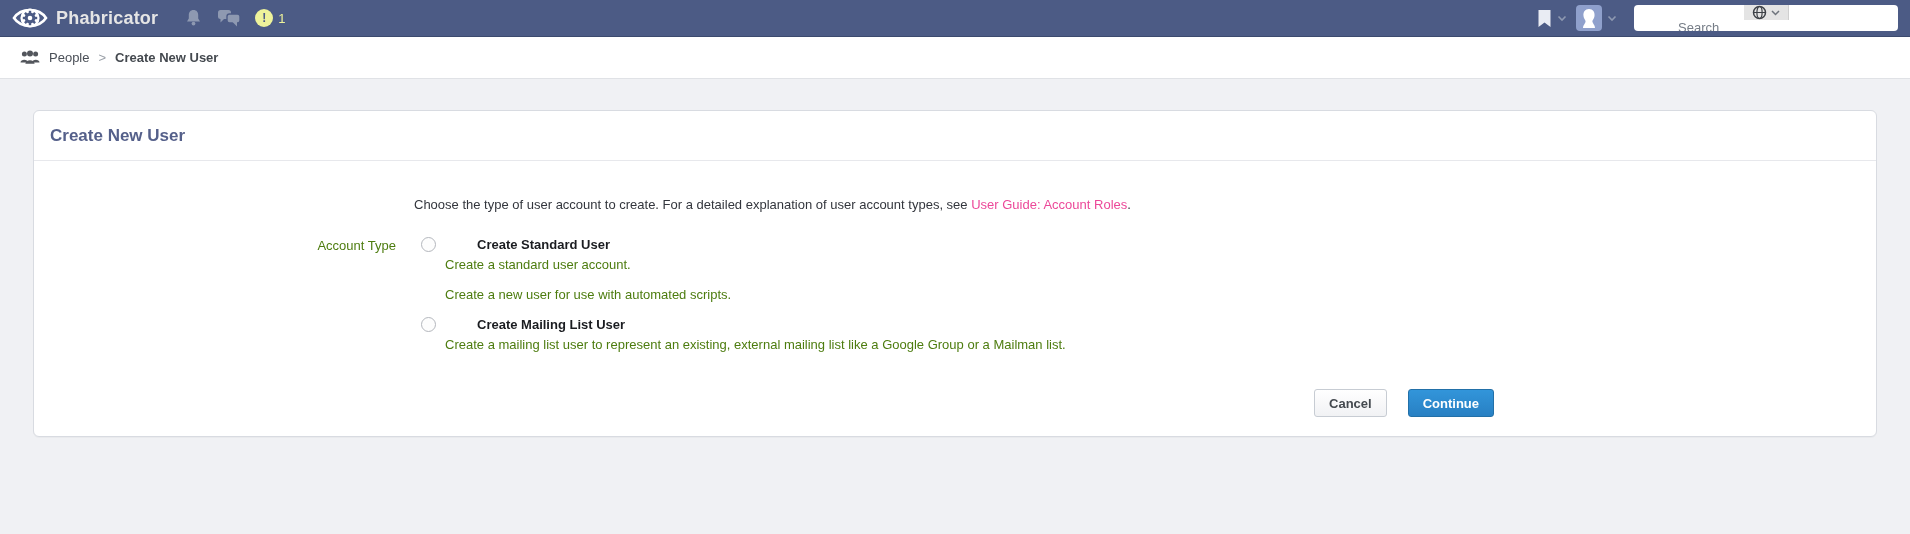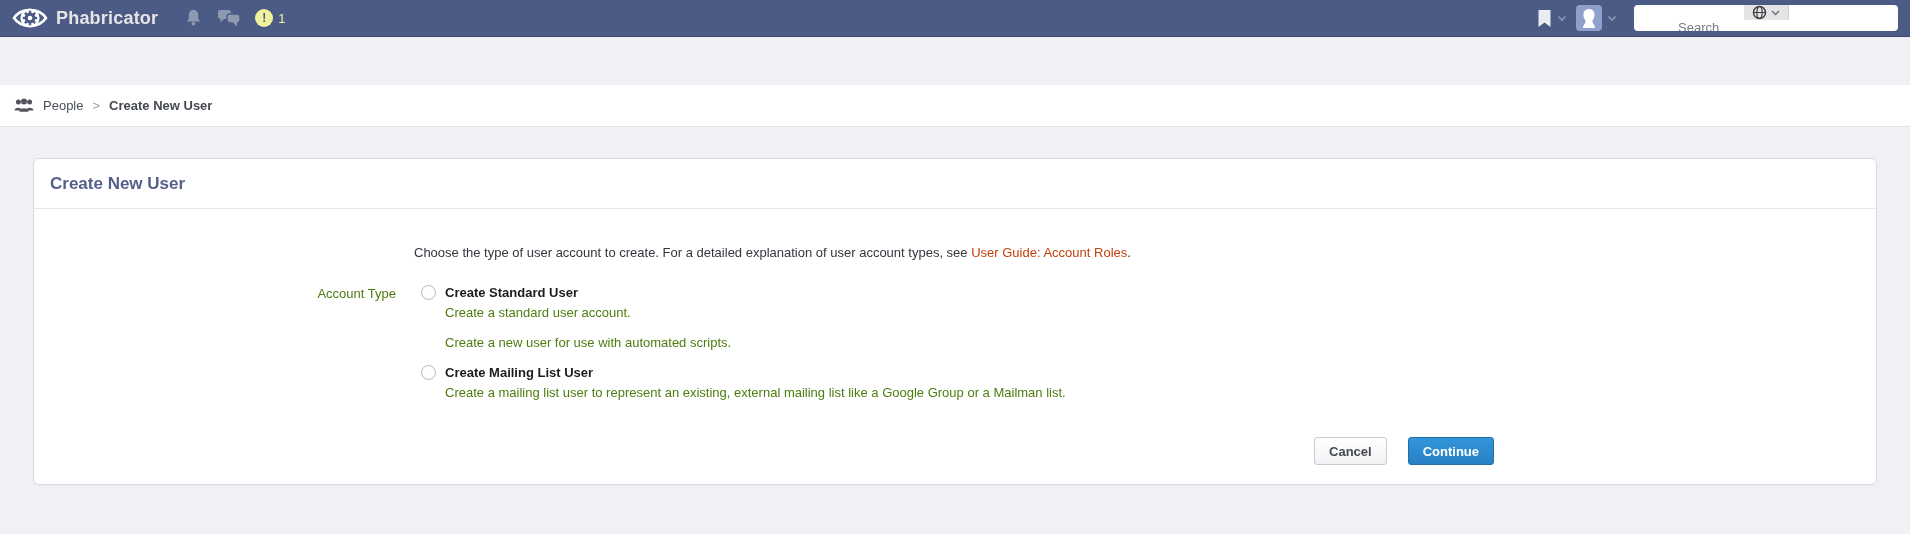"People" .crumbs { margin-top: 48px -> none; padding: 0 14px -> 0 20px }
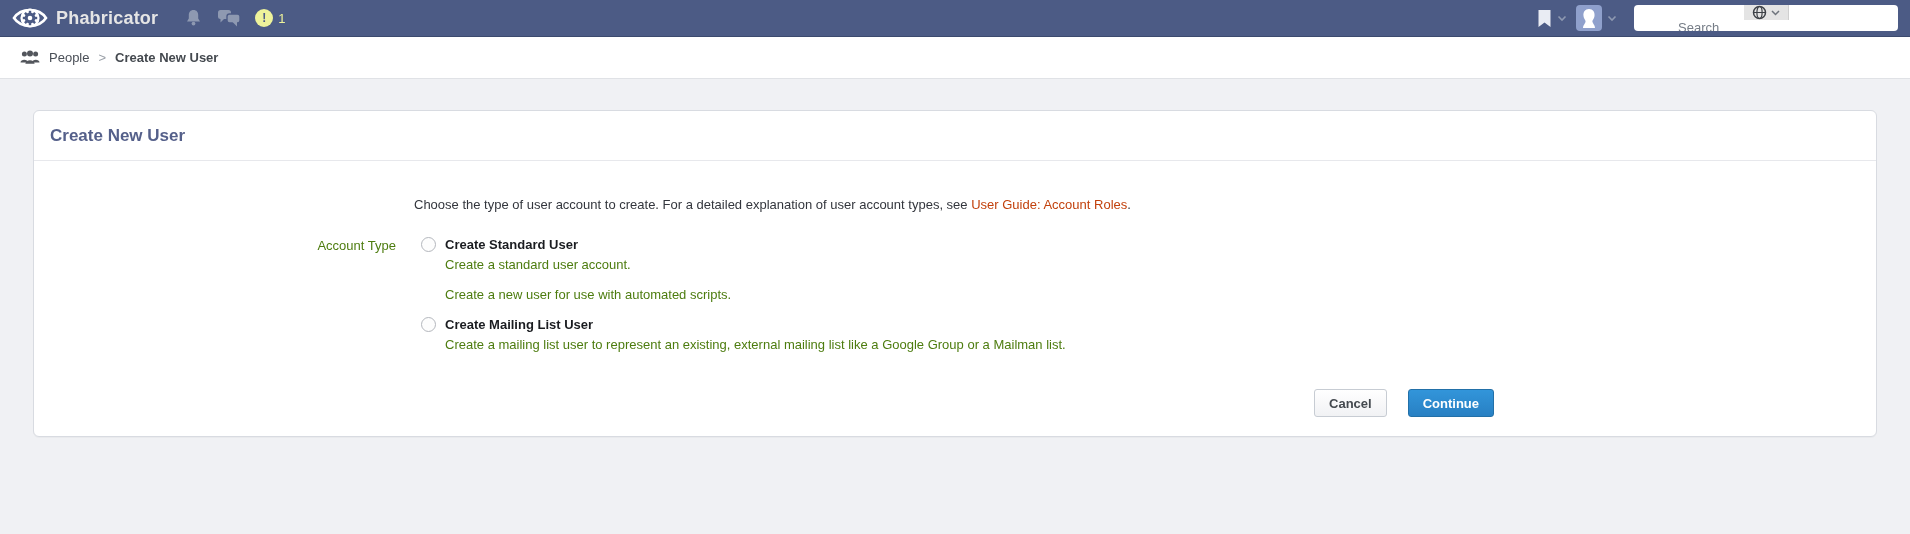"User Guide: Account Roles" .intro a { color: #c2410c -> #ec4899 }
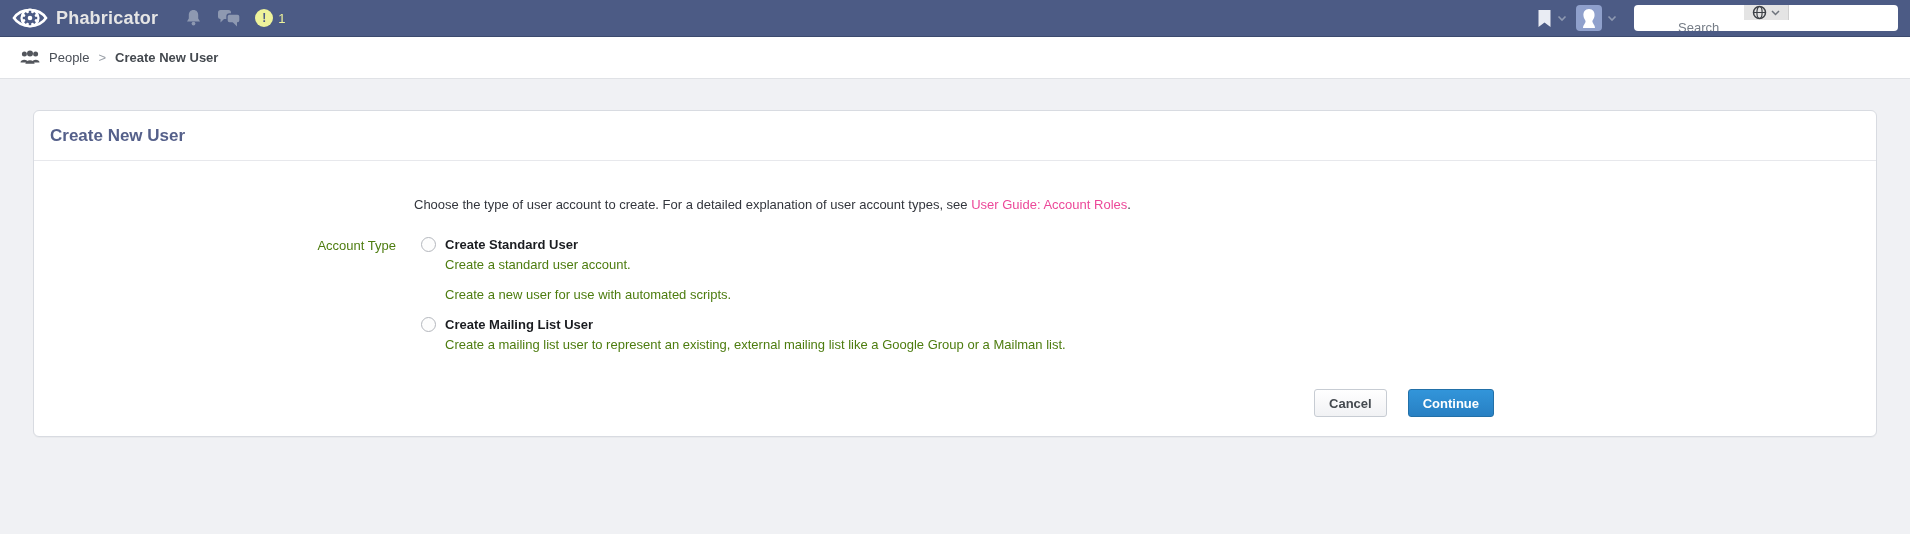"Create Standard User" .option-top { gap: none -> 32px }
